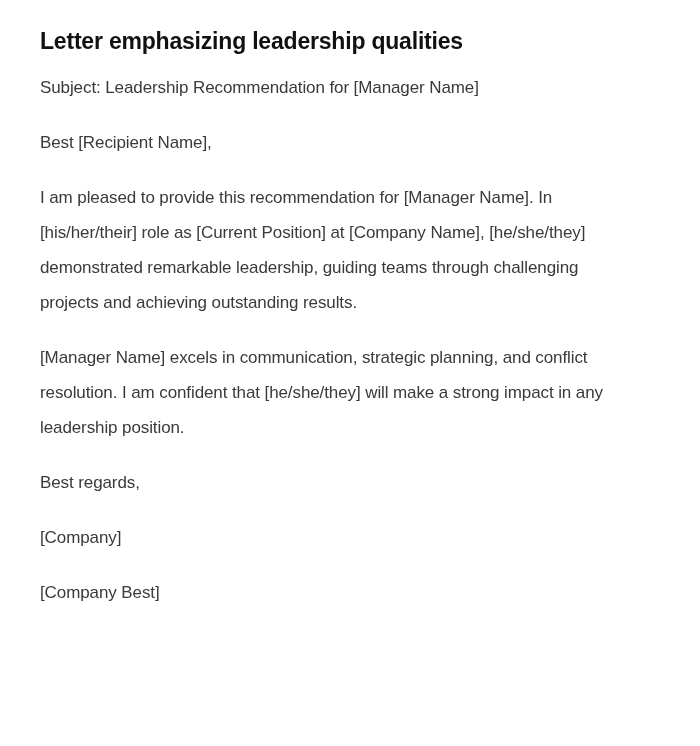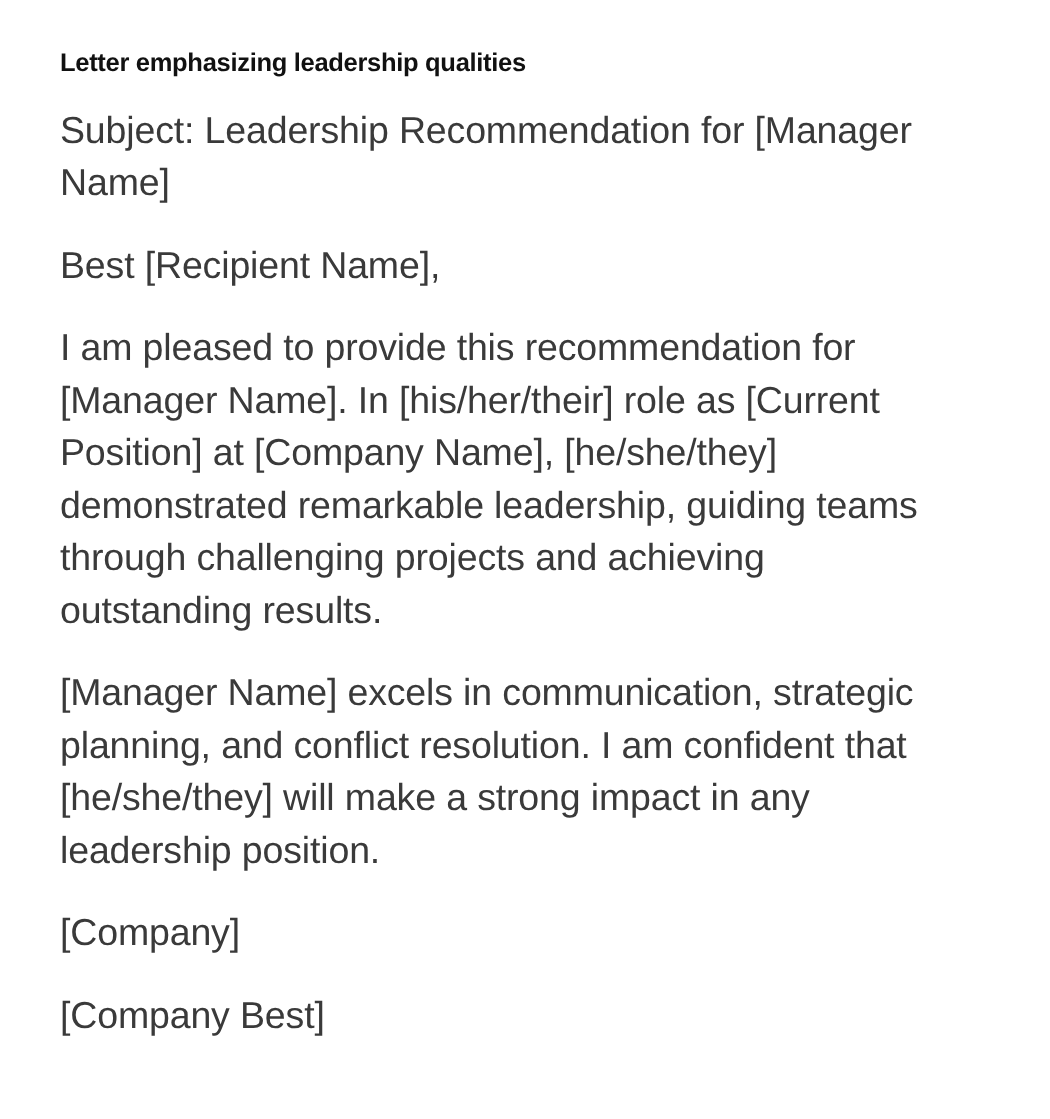"Letter emphasizing leadership qualities" .doc h1 { font-size: 17px -> 23px }
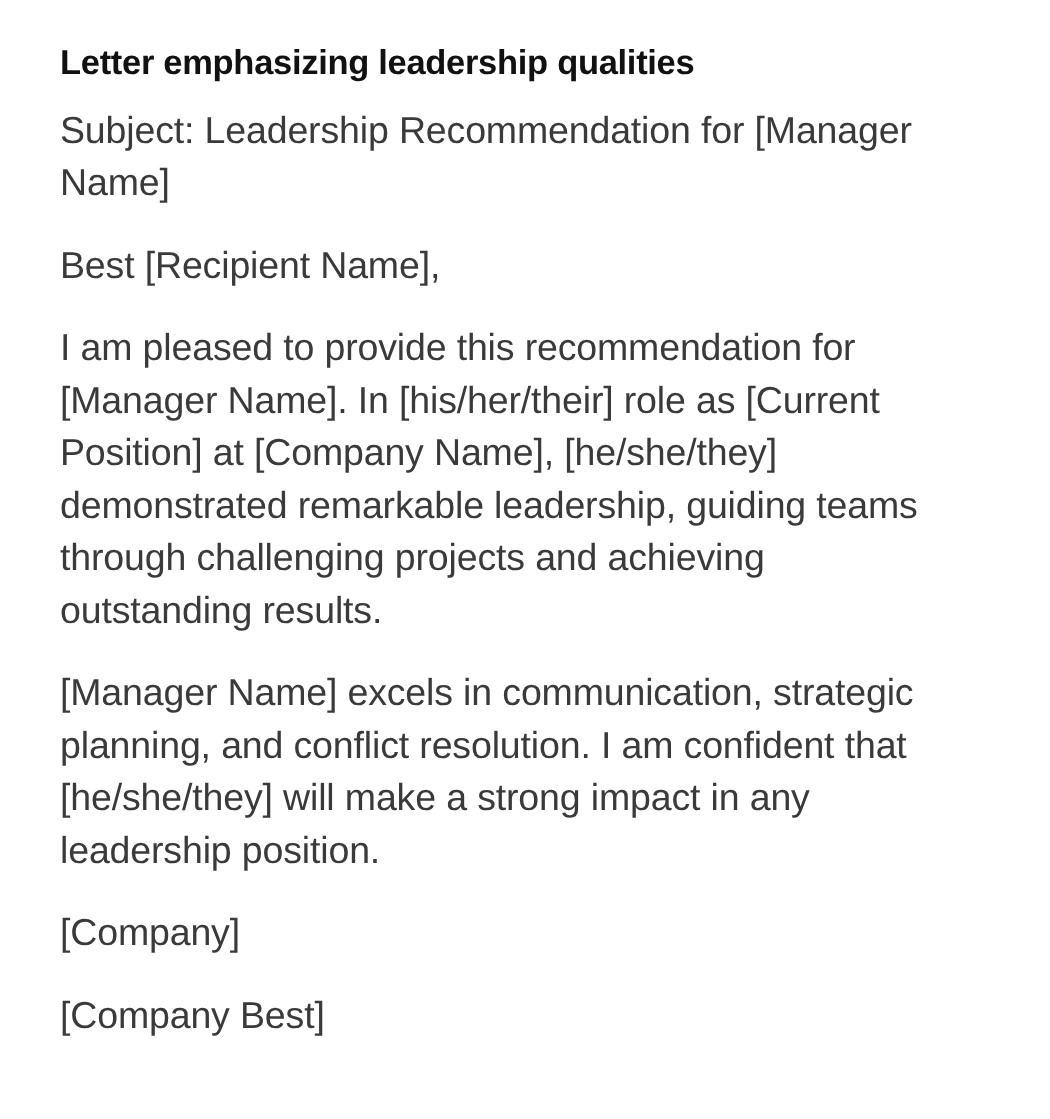"Subject: Leadership Recommendation for" .doc p { font-size: 25px -> 17px }
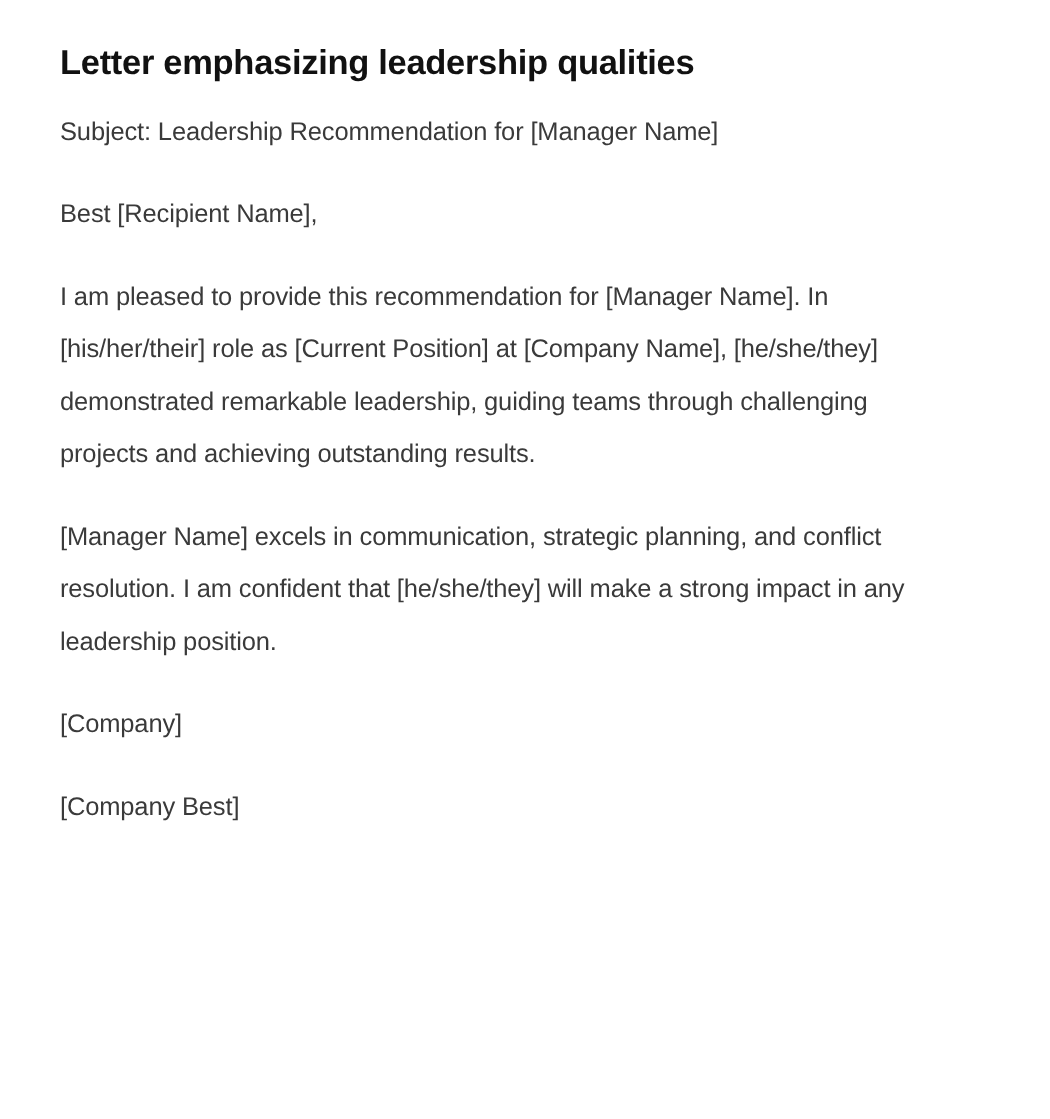"Best regards," p { html: none -> <p>Best regards,</p> }
